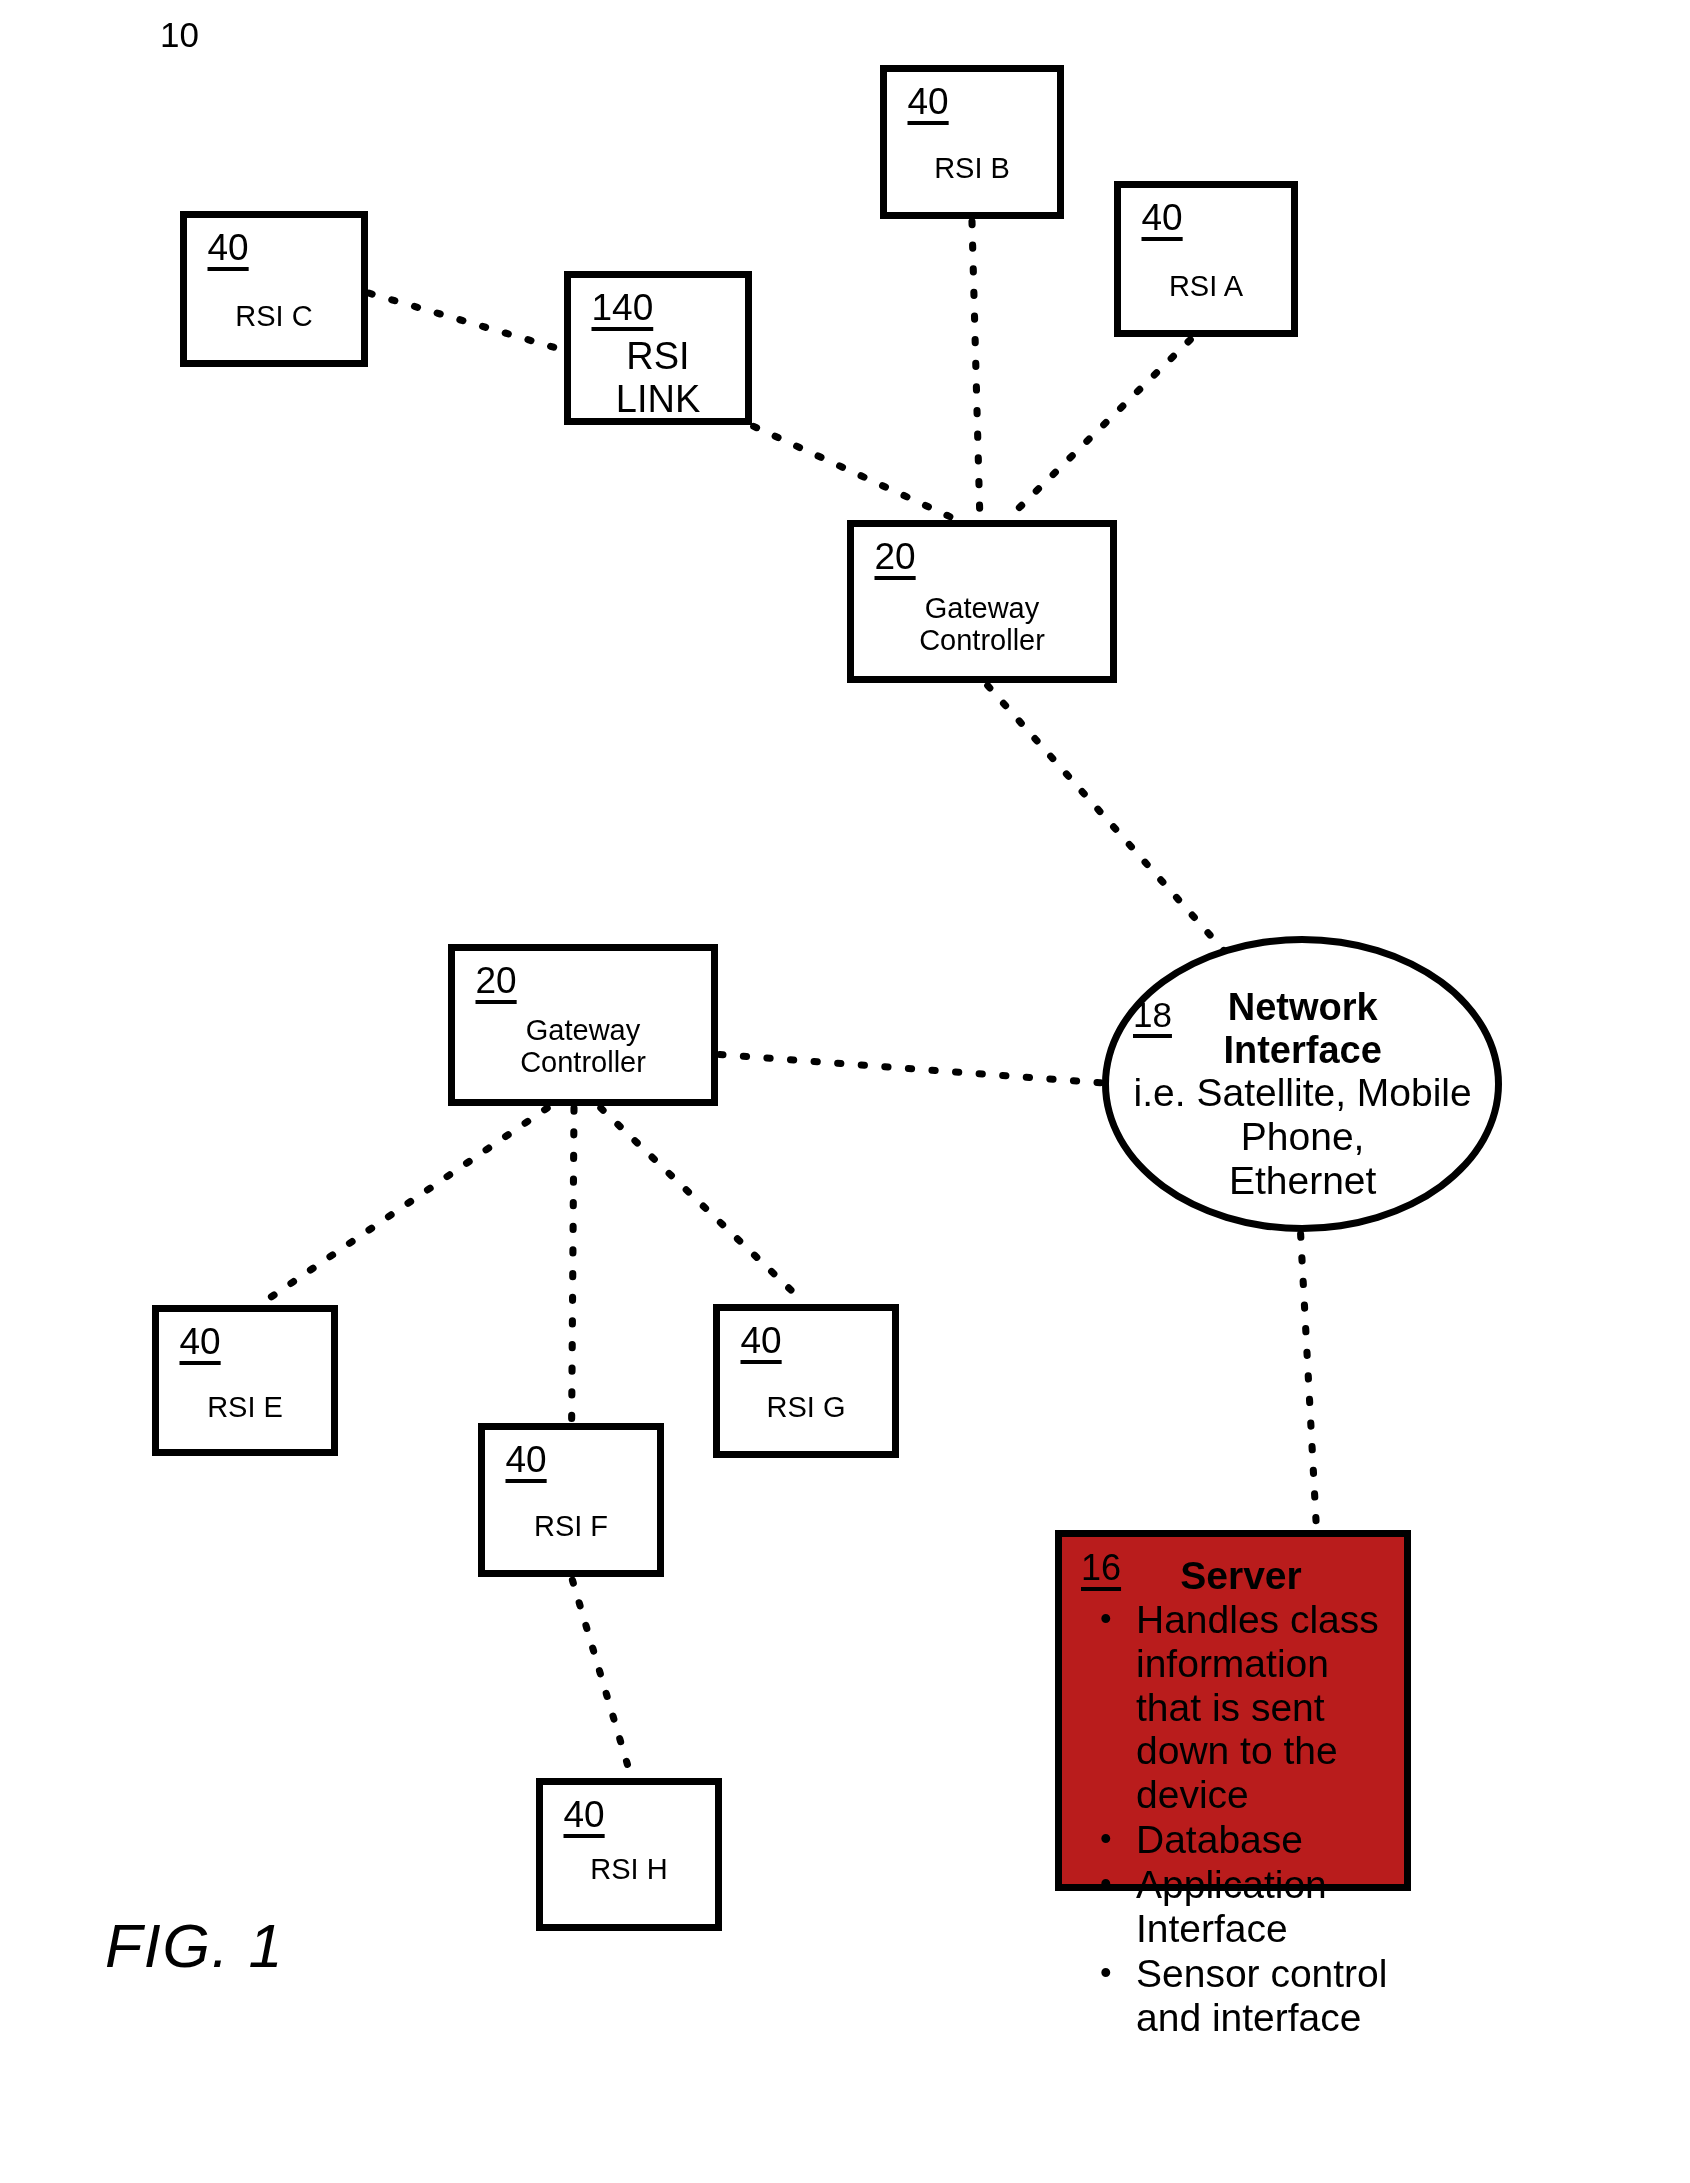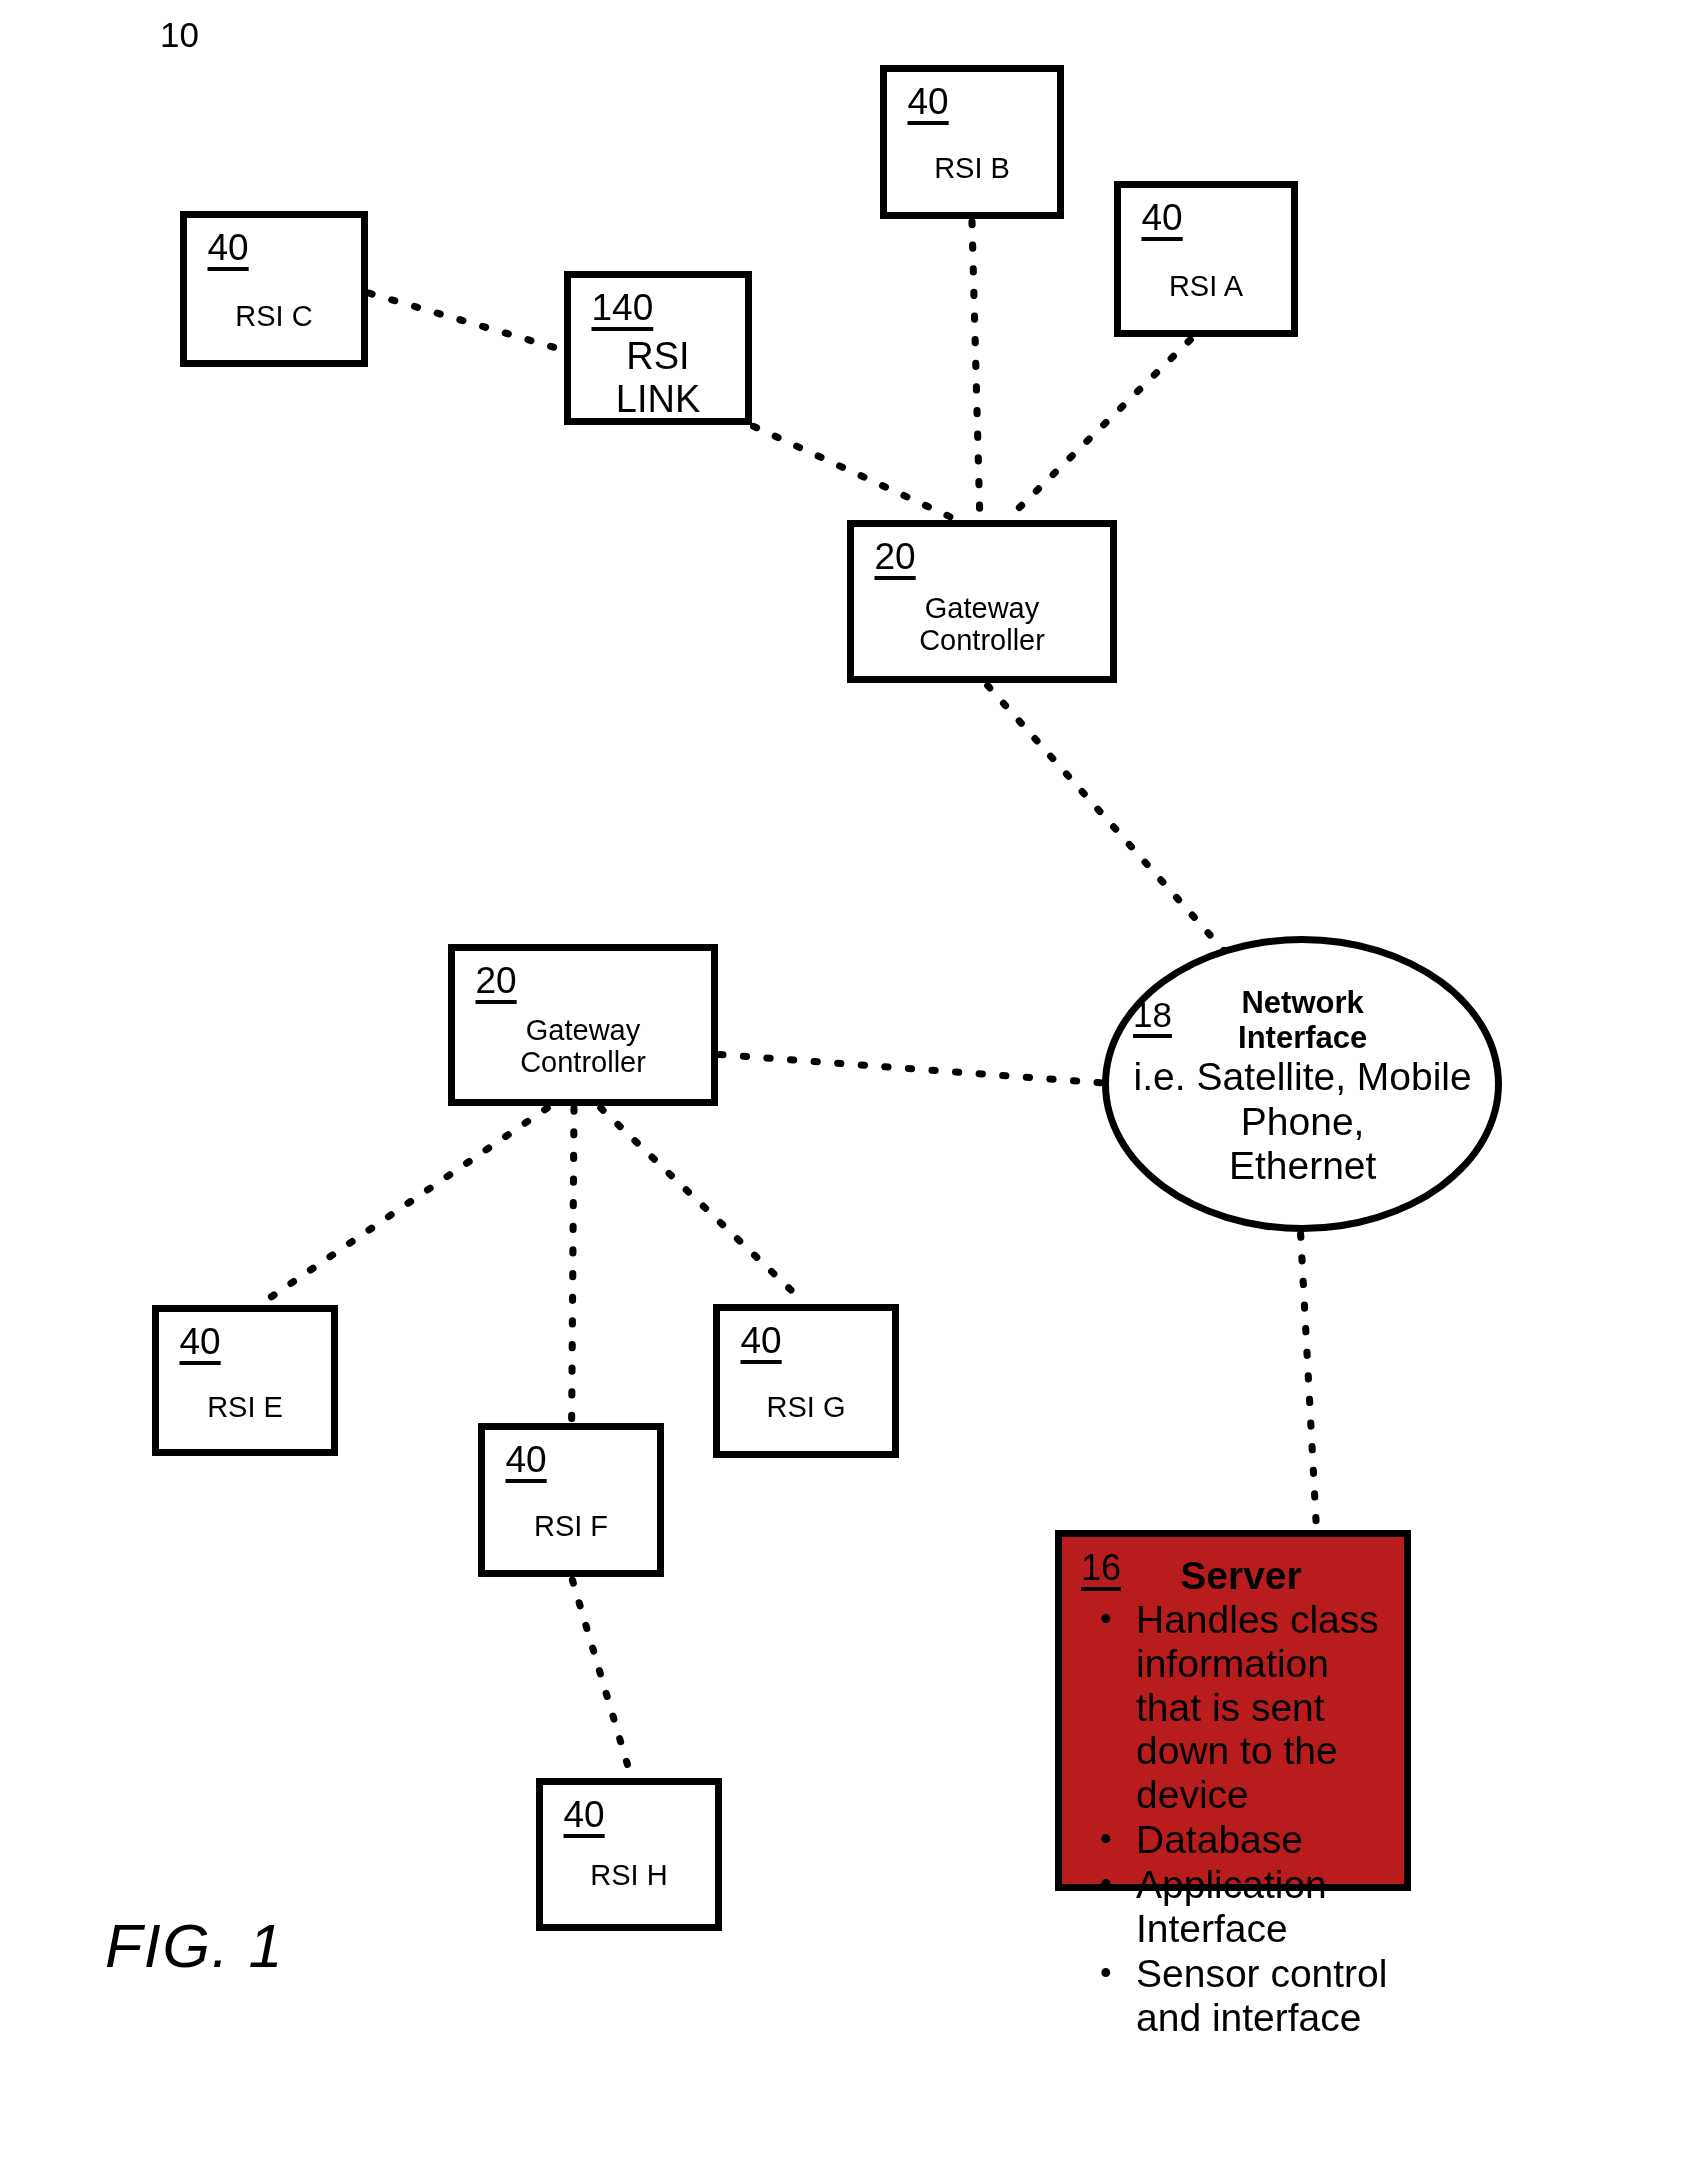"Network" #ni-title { font-size: 31px -> 38px }
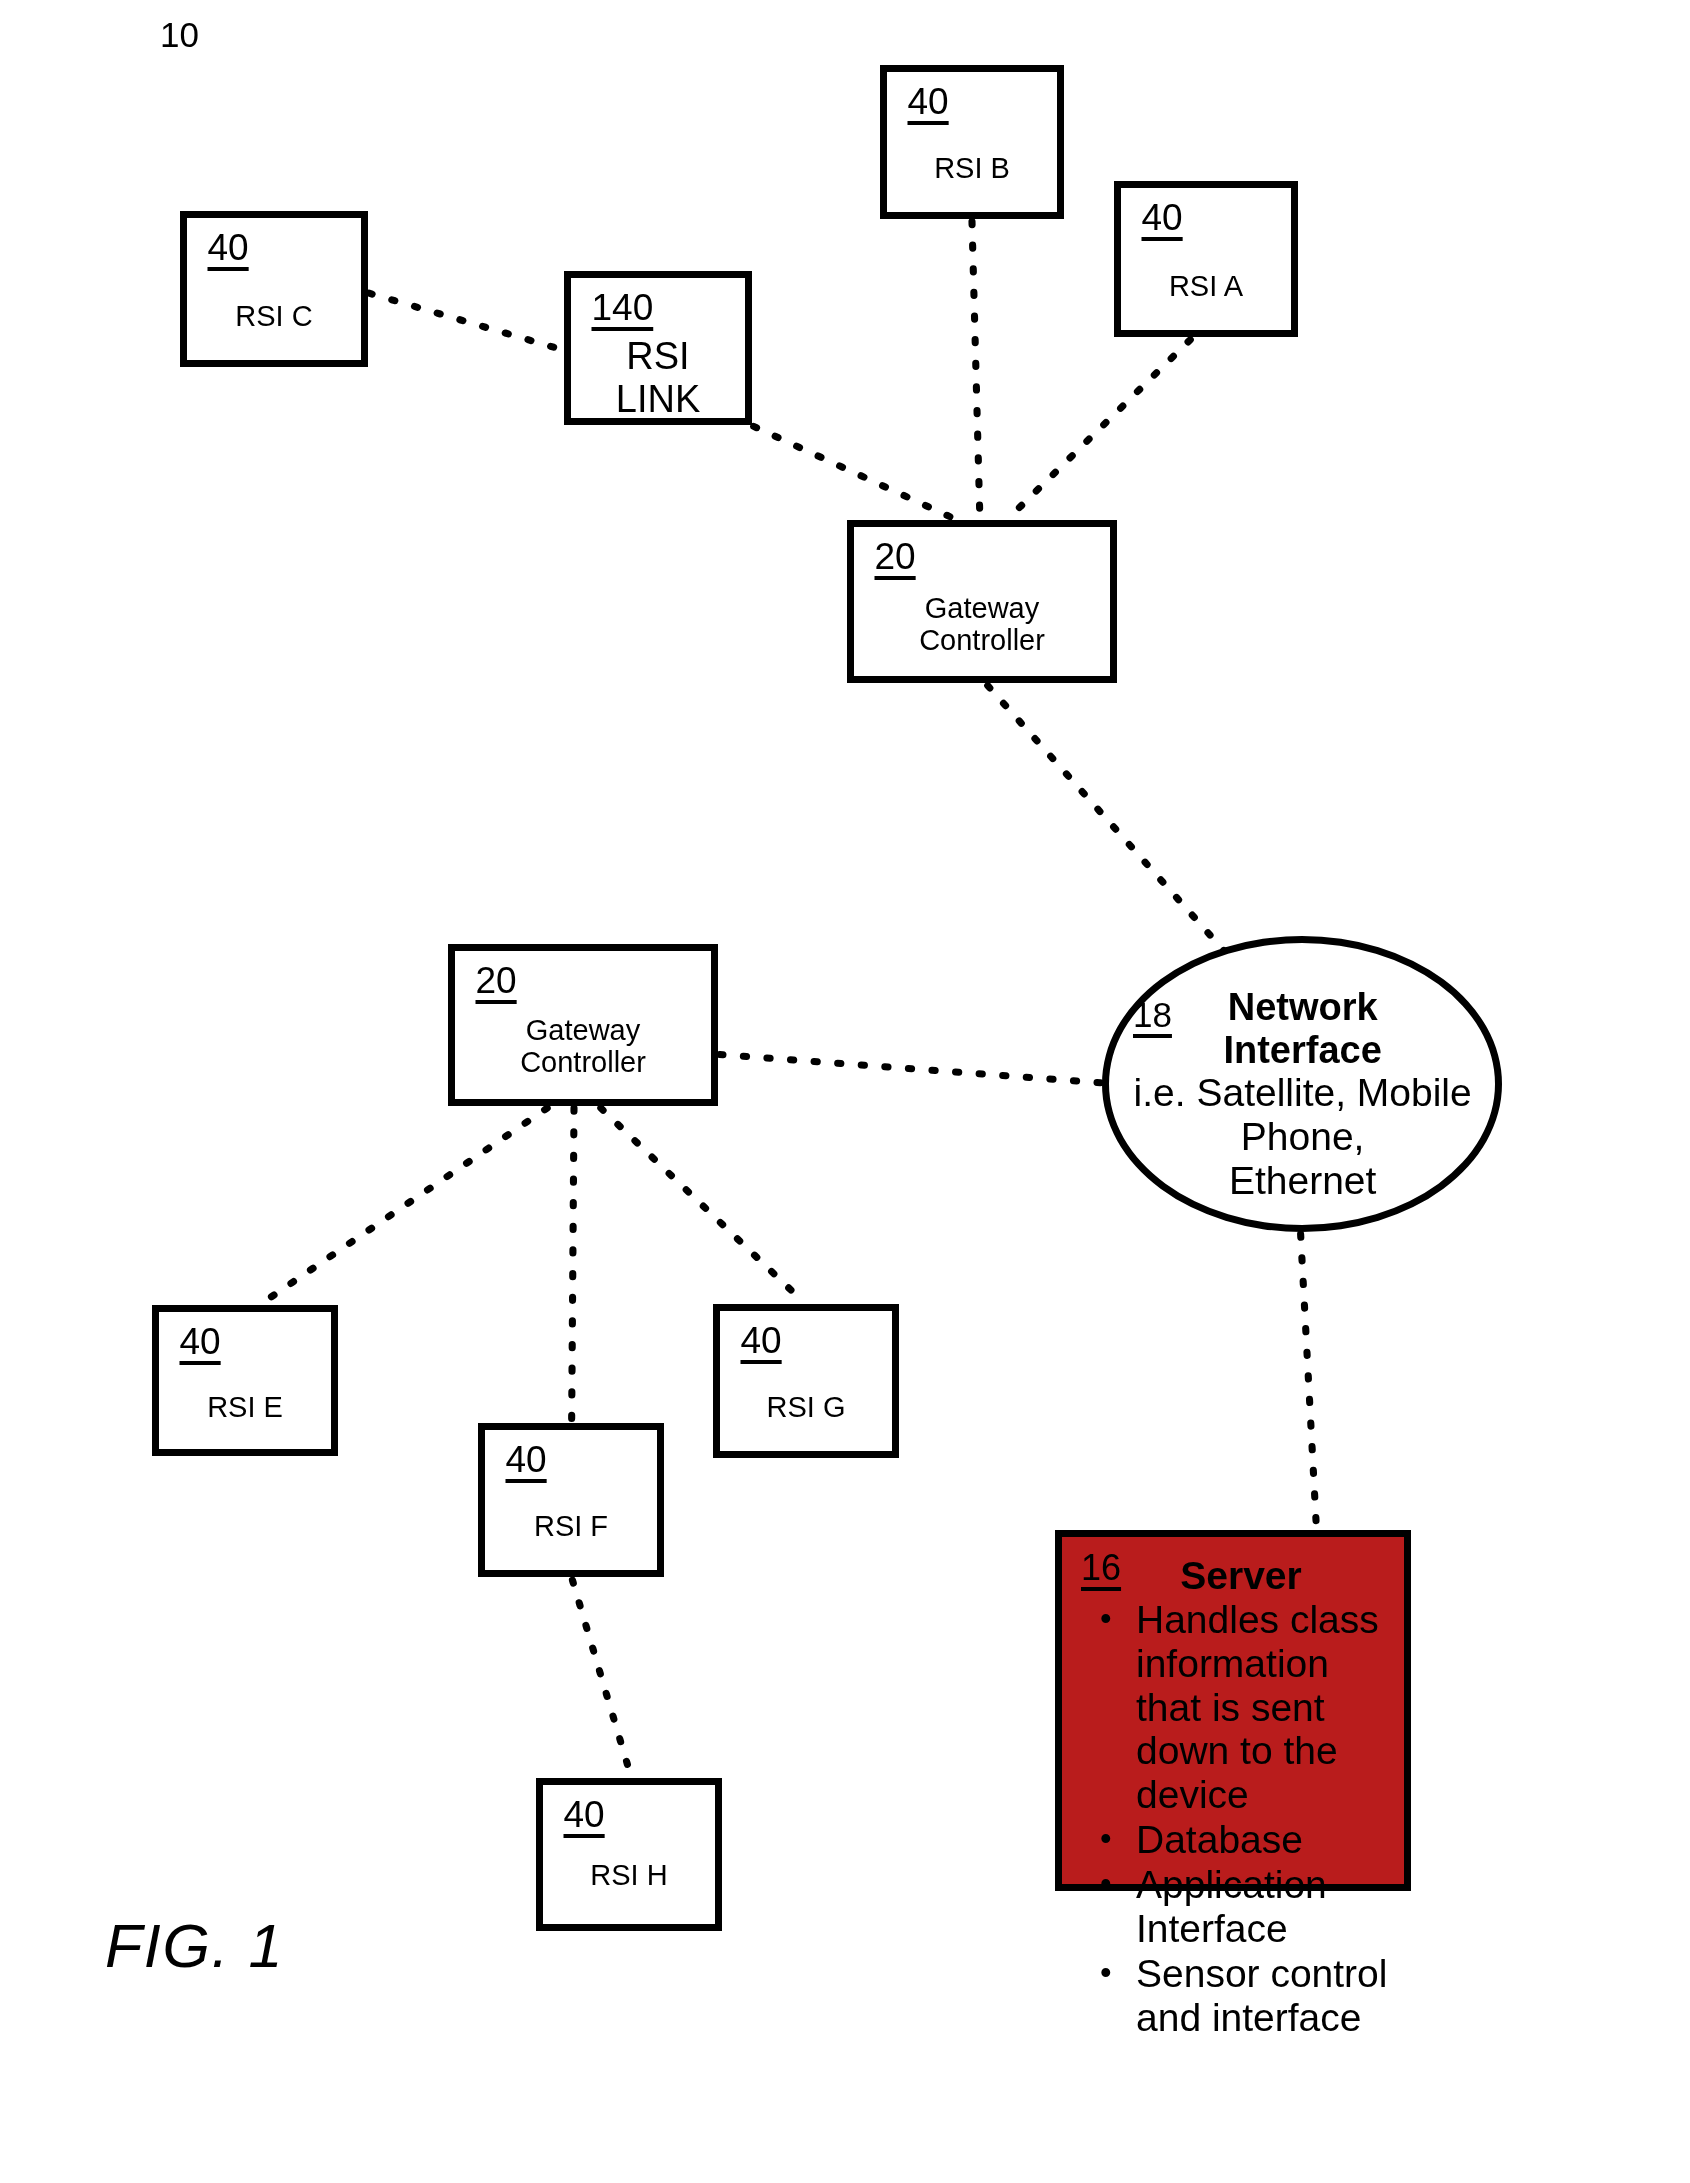"RSI H" #rsi-h .node-label { top: 74px -> 68px }
